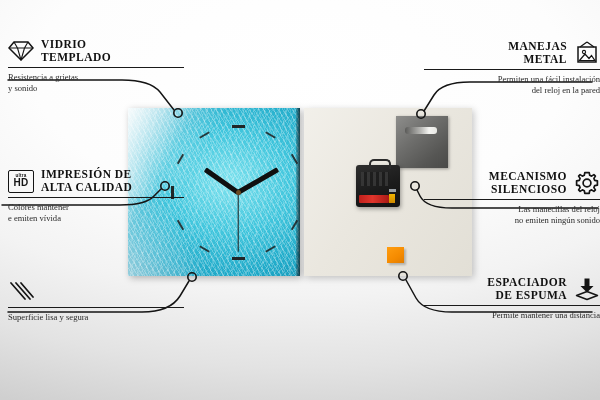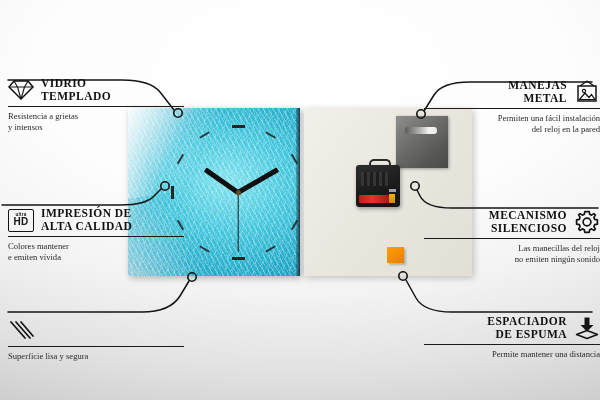"VIDRIO" .callout { margin-top: 39px -> none }
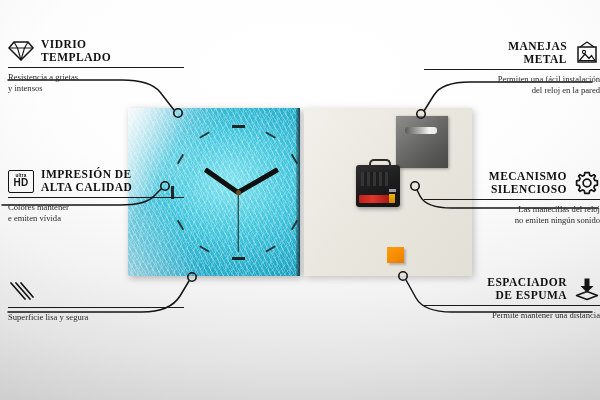"y intensos" div.co-desc { text: intensos -> sonido }
